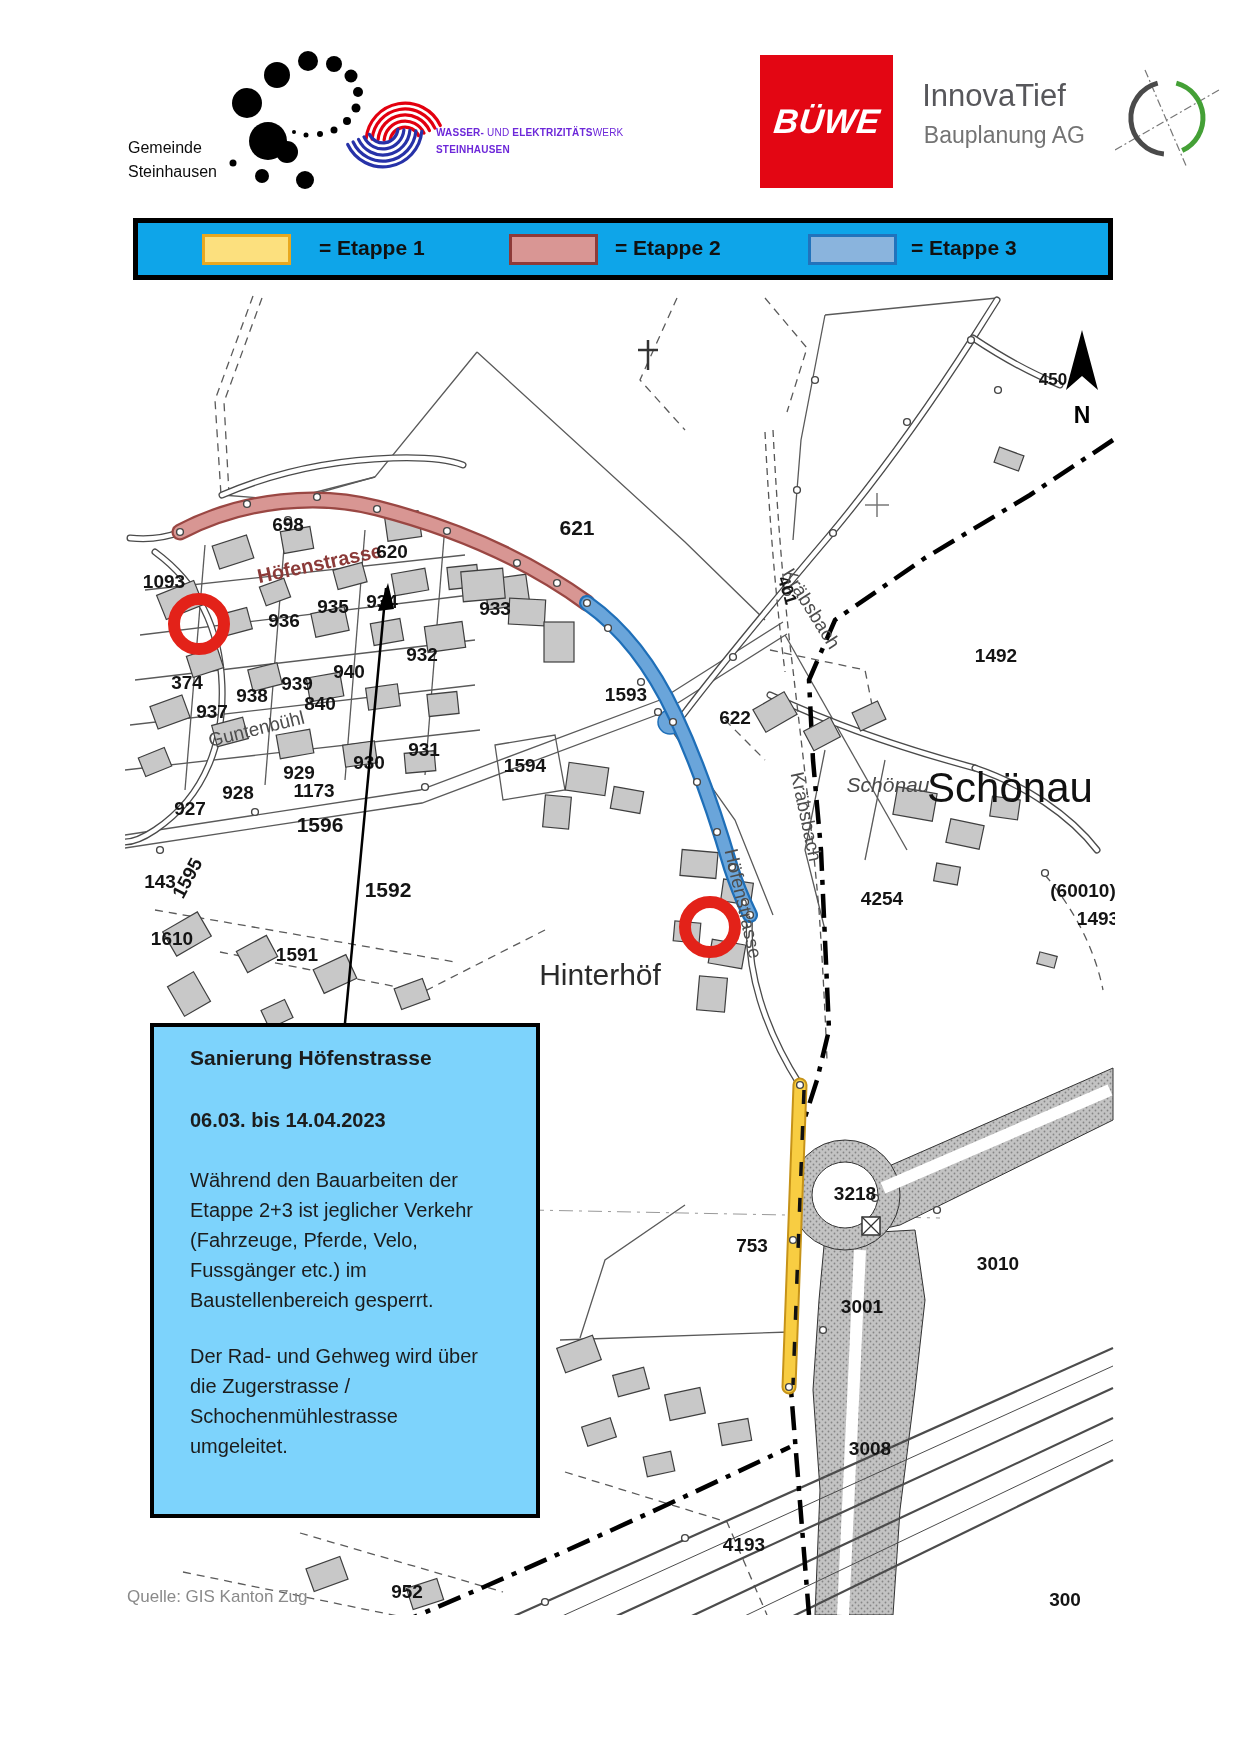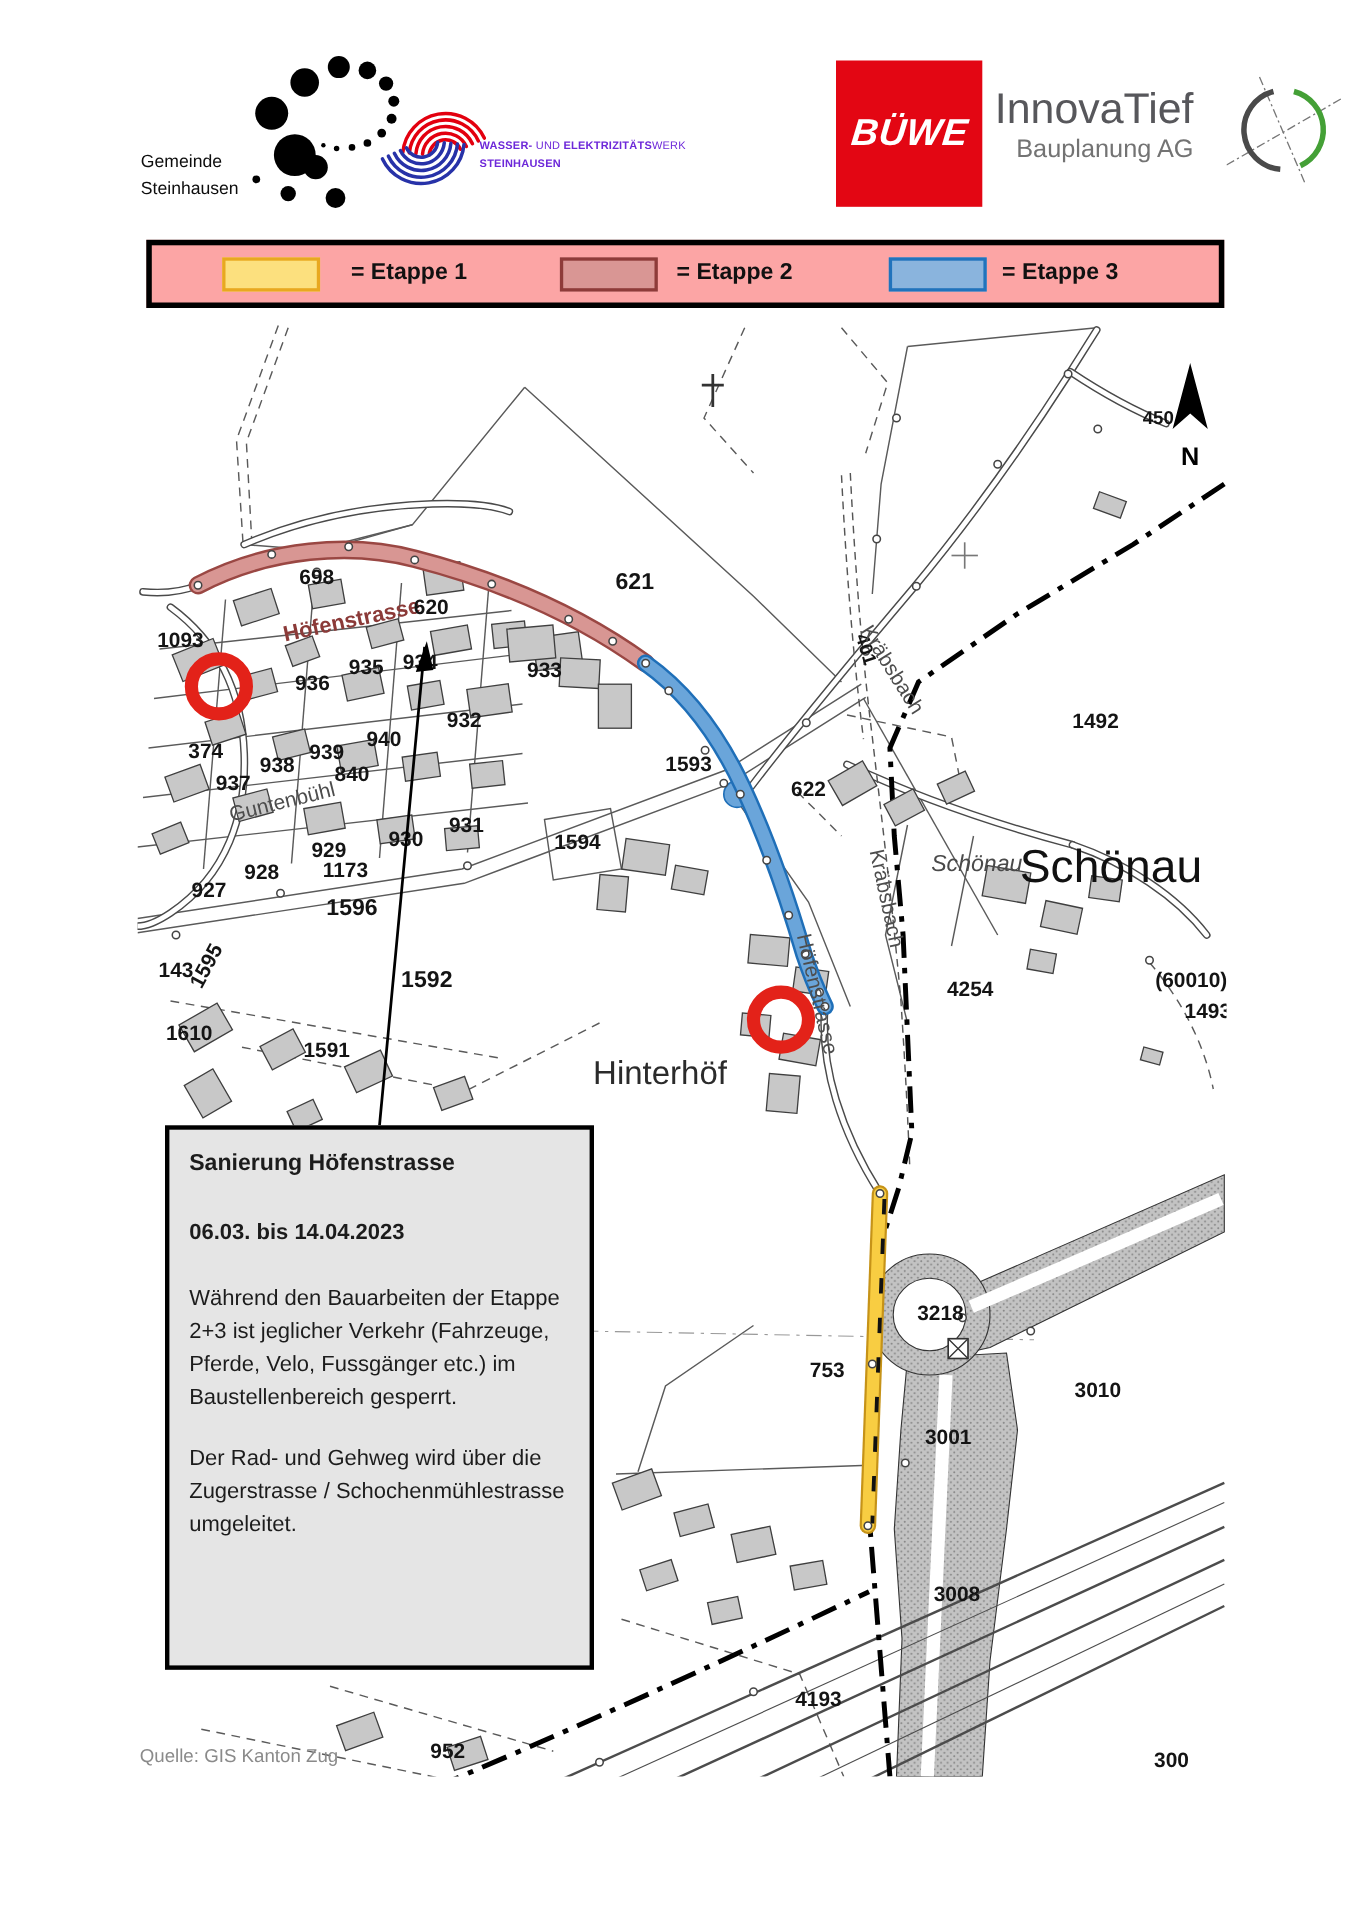"InnovaTief" .innova-name { font-size: 39px -> 31px; text-align: right -> center }
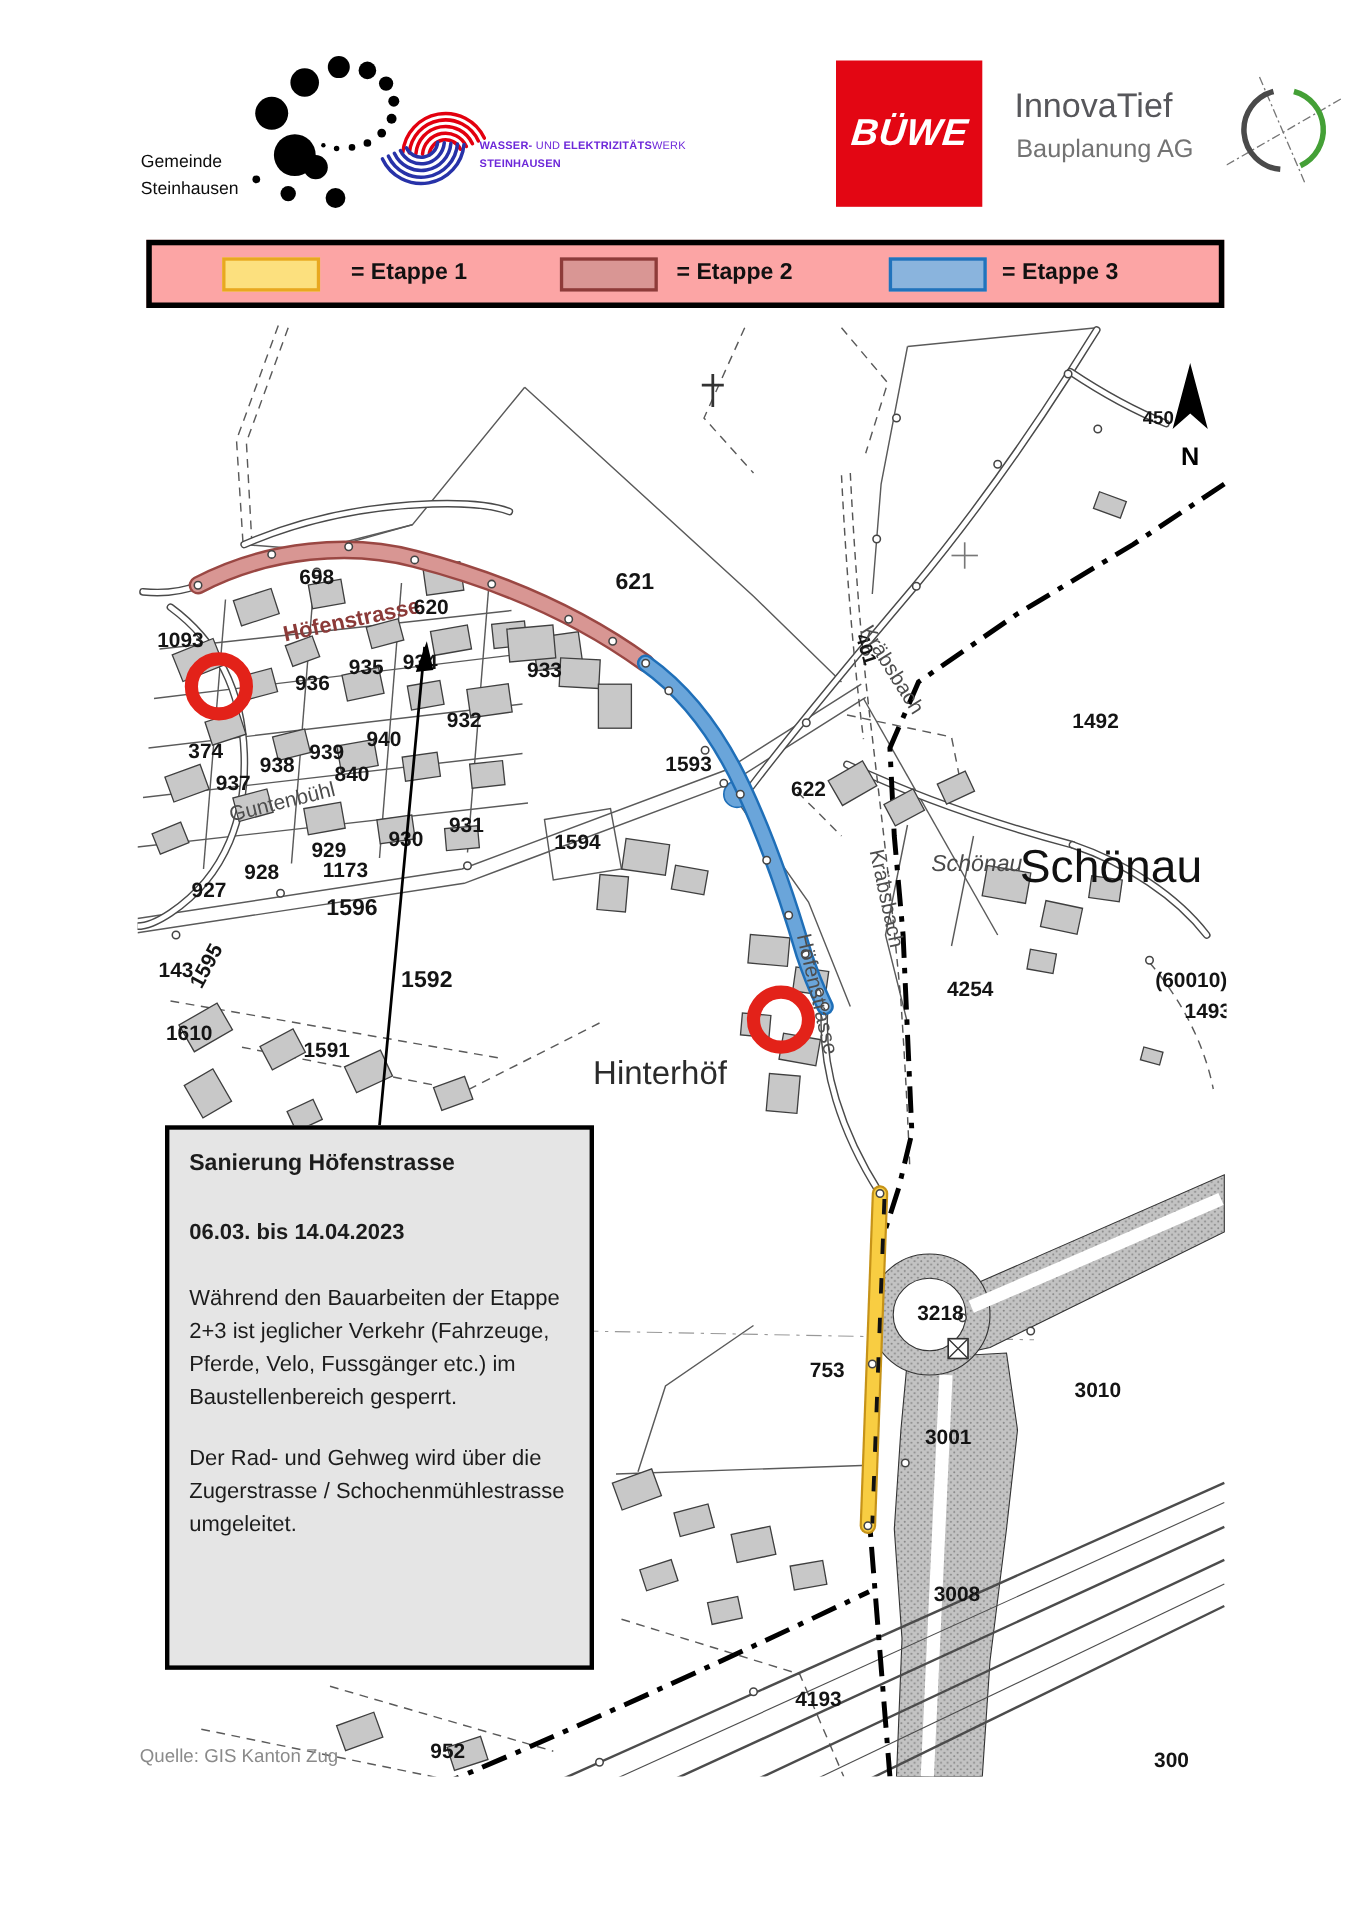"= Etappe 1" .legend { background: #fca5a5 -> #0ea5e9 }
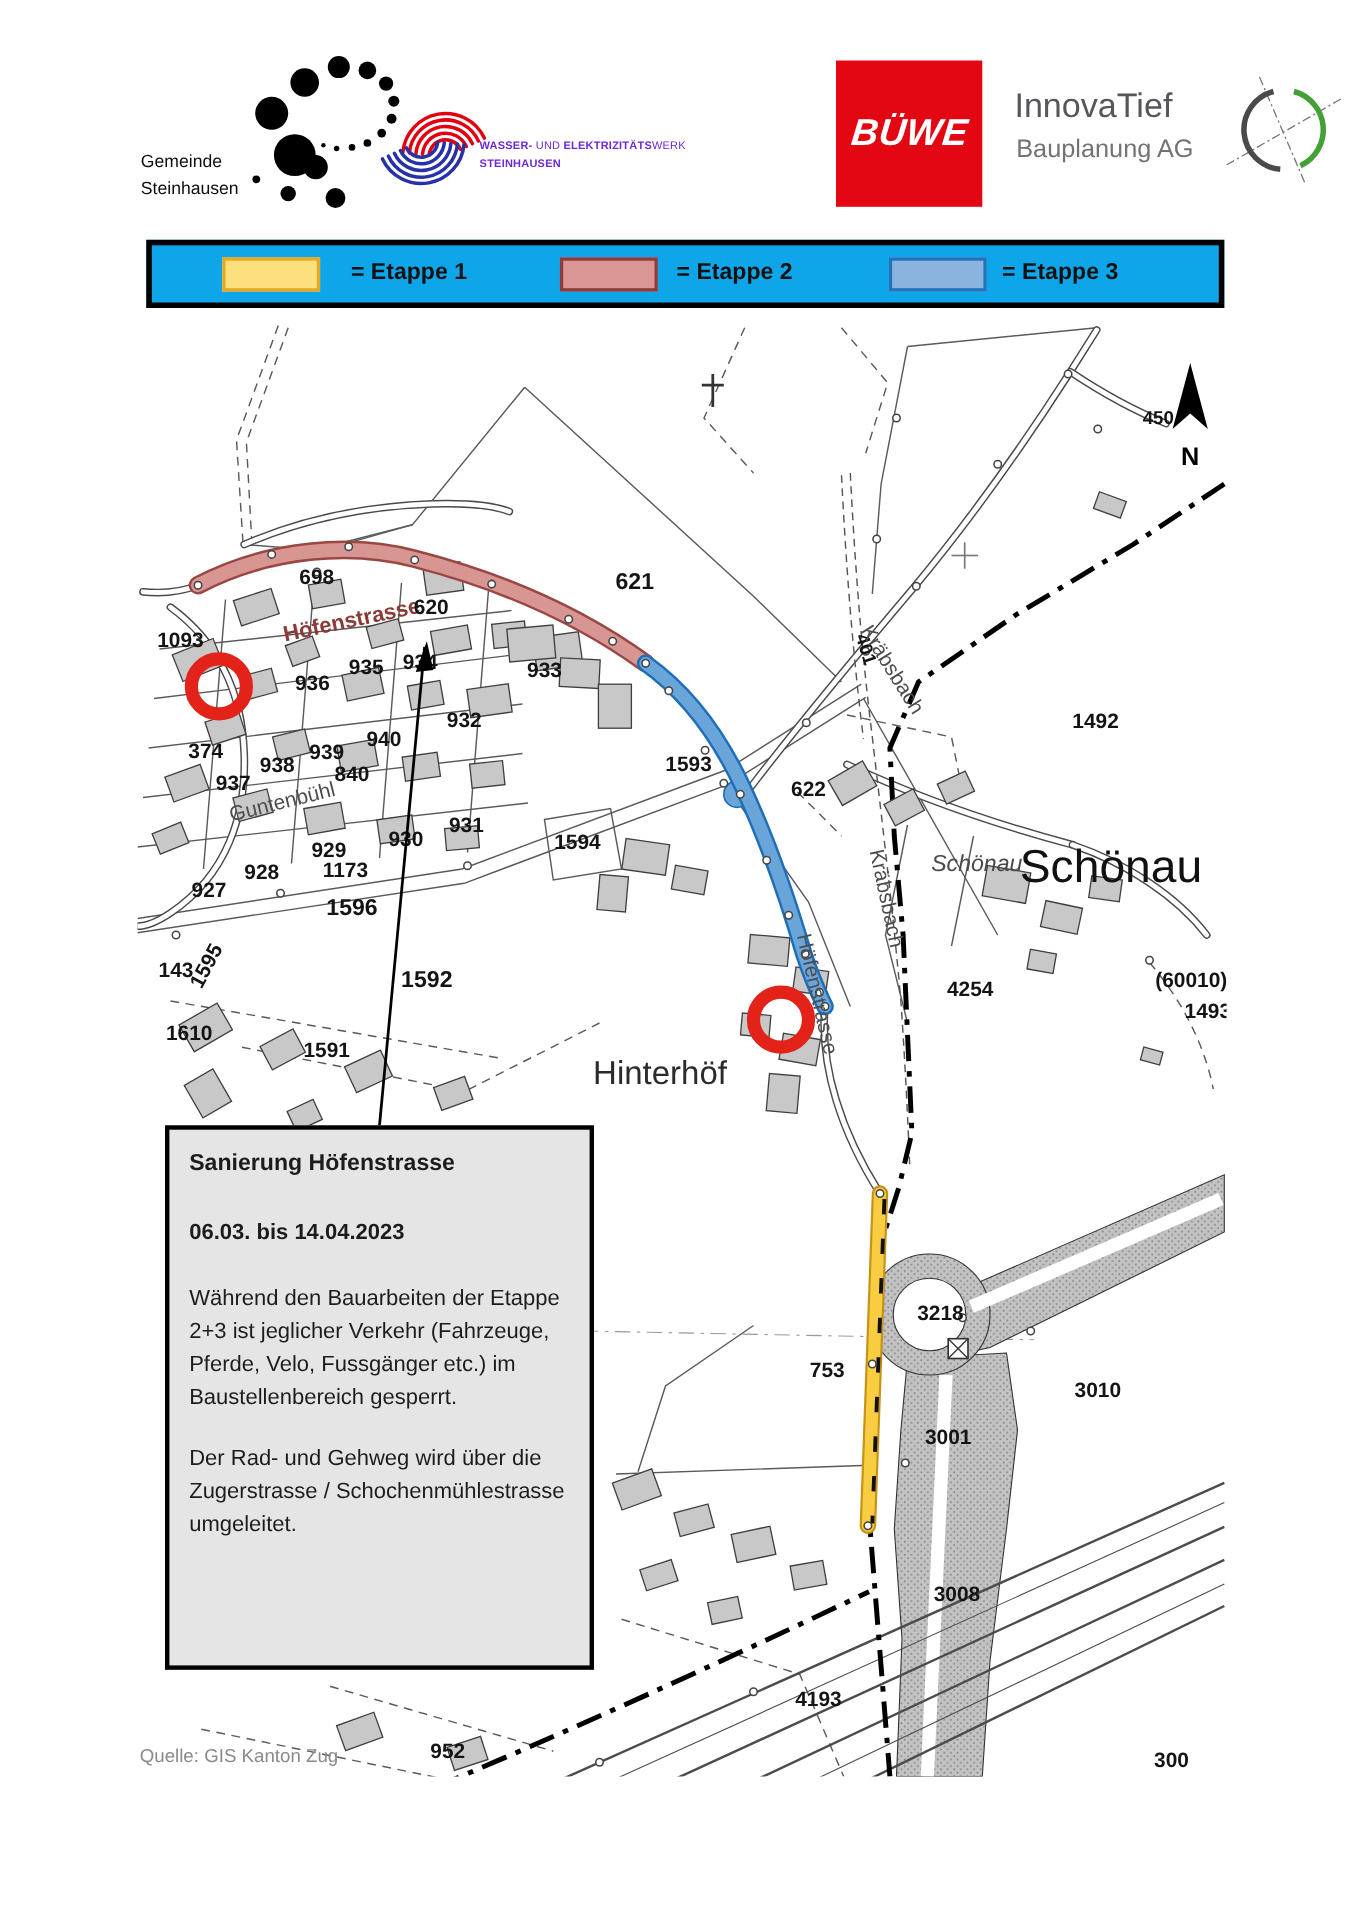"Sanierung Höfenstrasse" .infobox { background: #e5e5e5 -> #7dd3fc; padding: 16px 18px -> 16px 36px }
